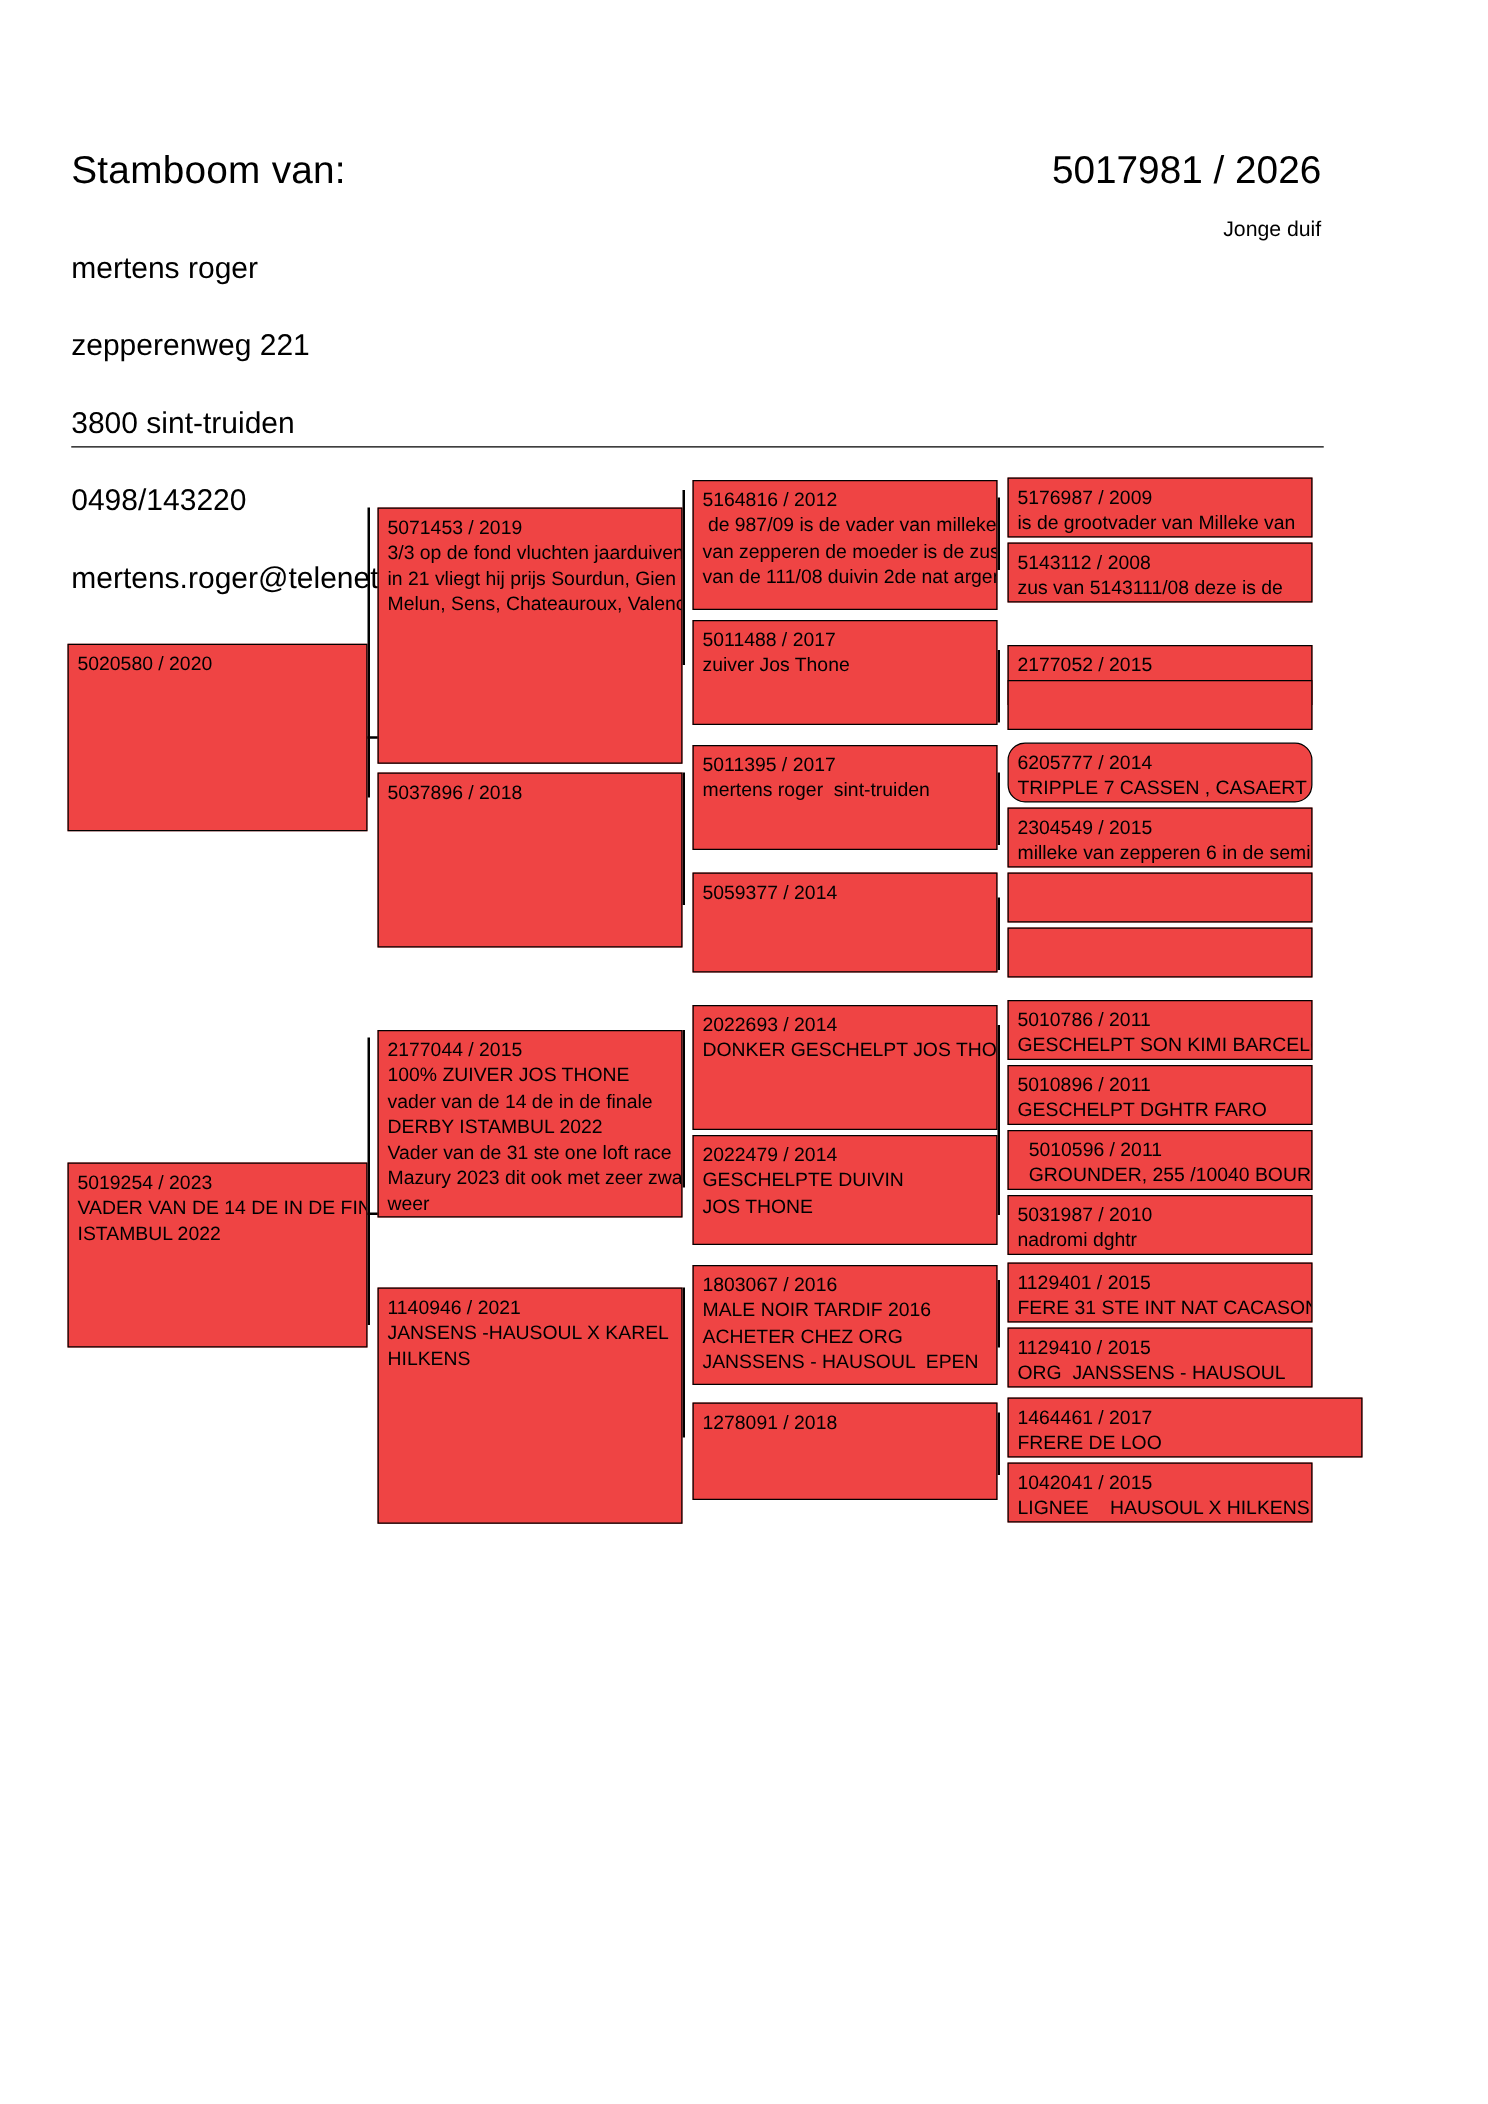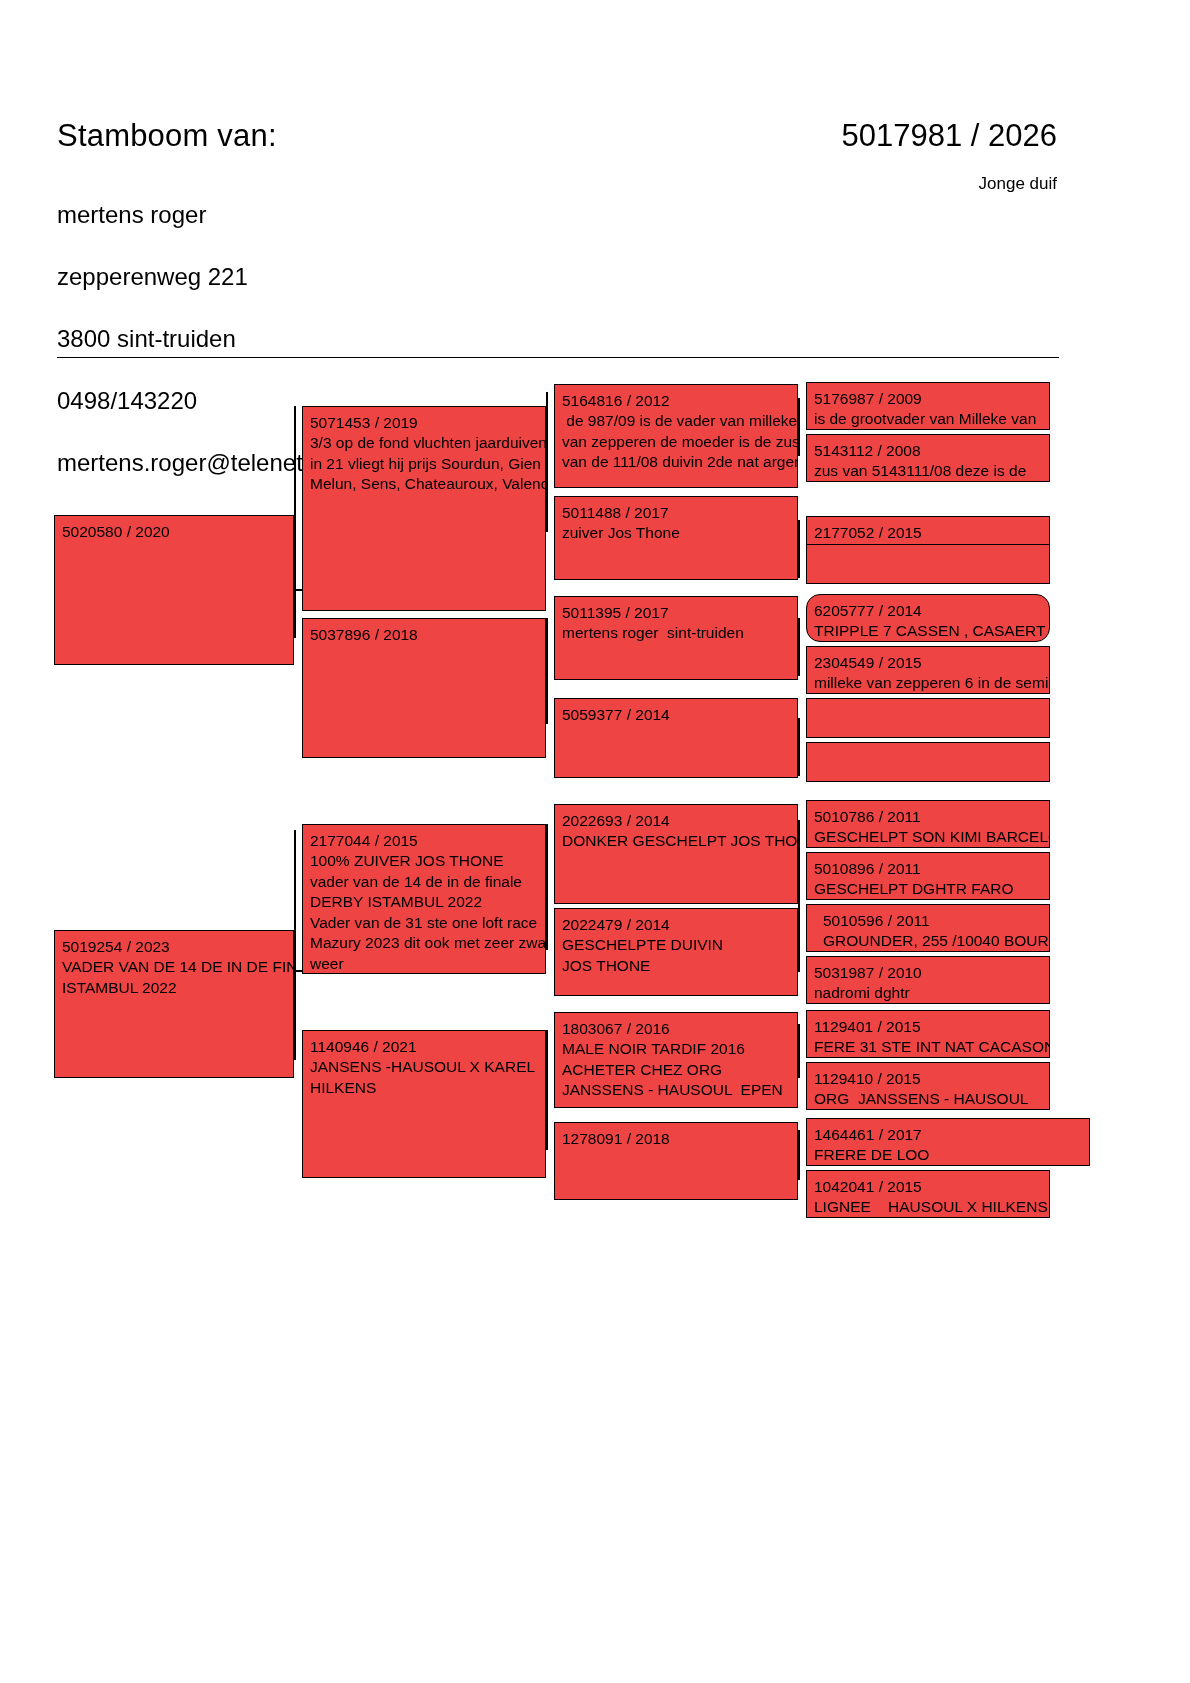"1140946 / 2021" div.box { height: 148px -> 189px }
